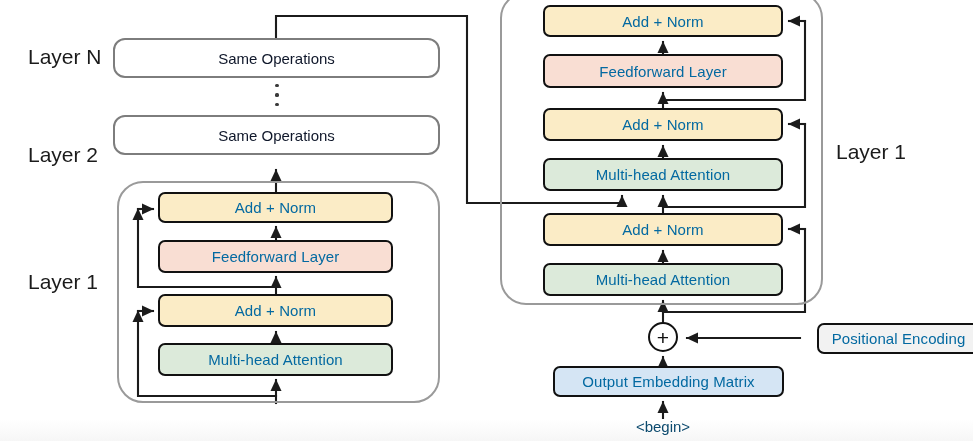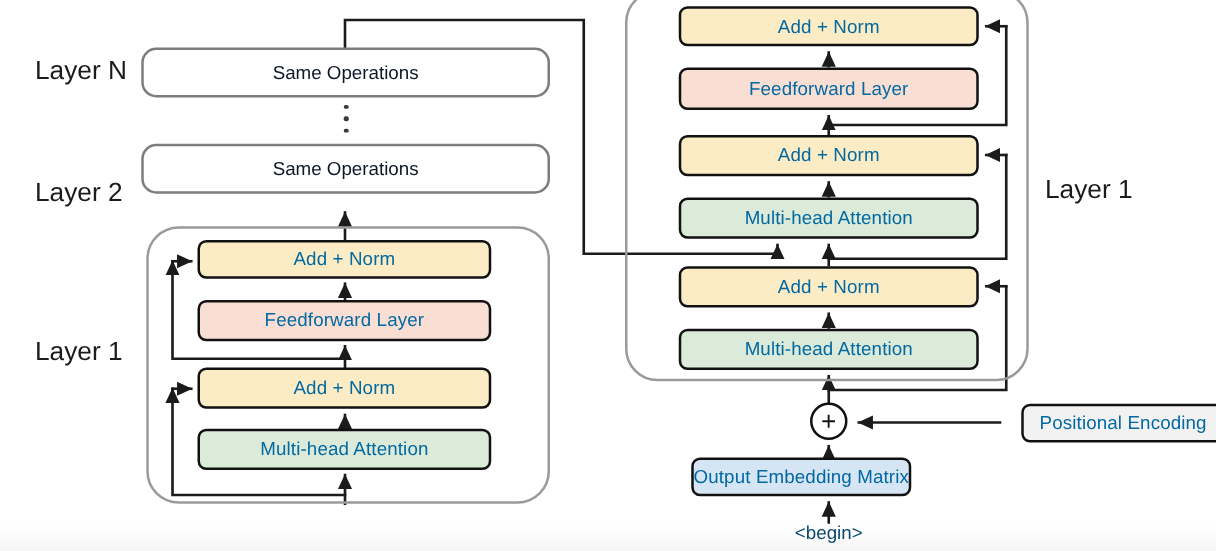"Output Embedding Matrix" div.node { width: 176px -> 231px }
